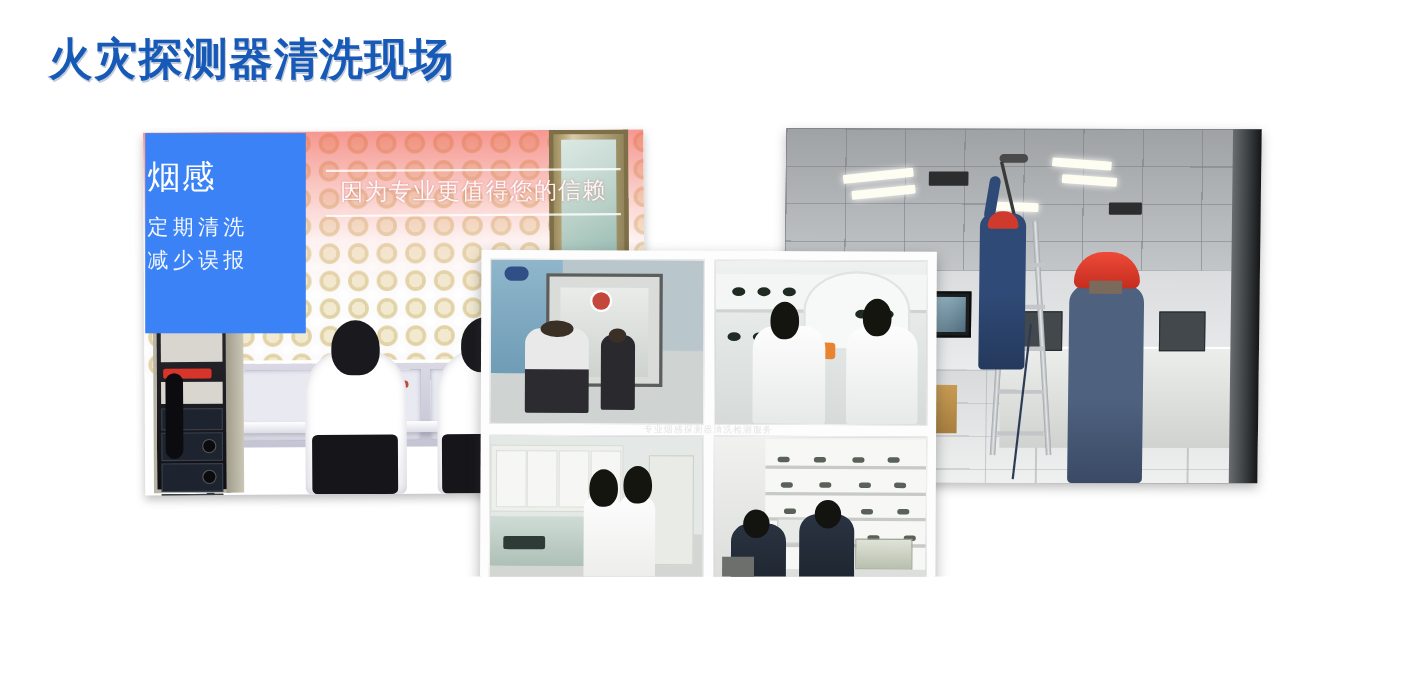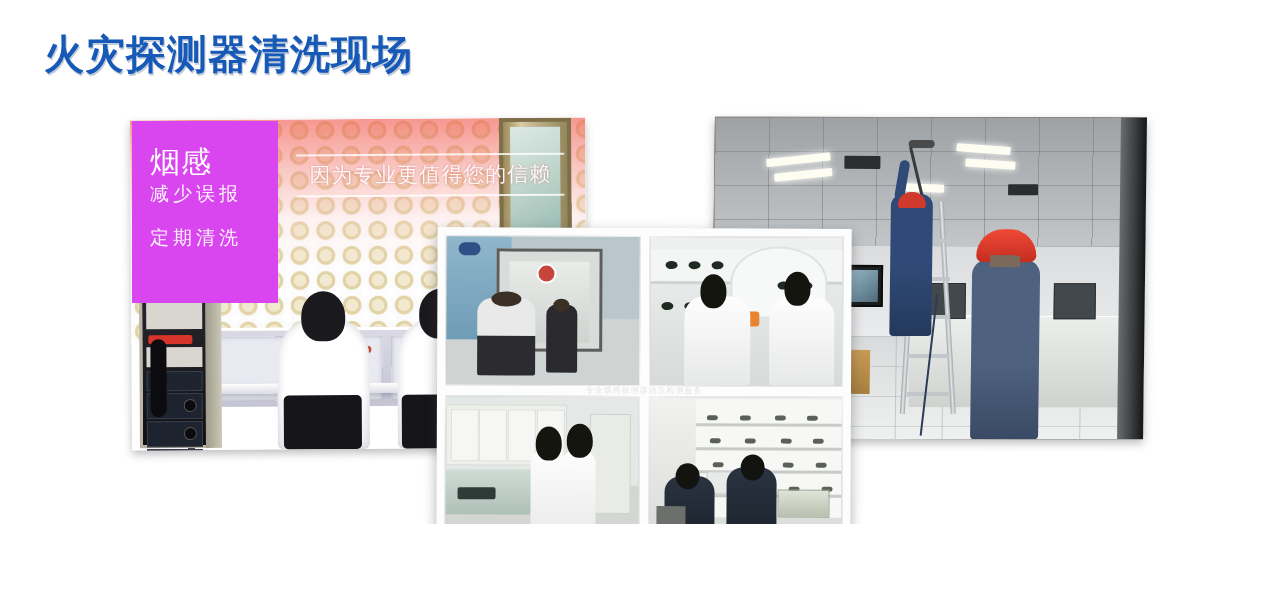"烟感" #badge { background: #d946ef -> #3b82f6; padding: 24px 0 0 18px -> 24px 0 0 2px }
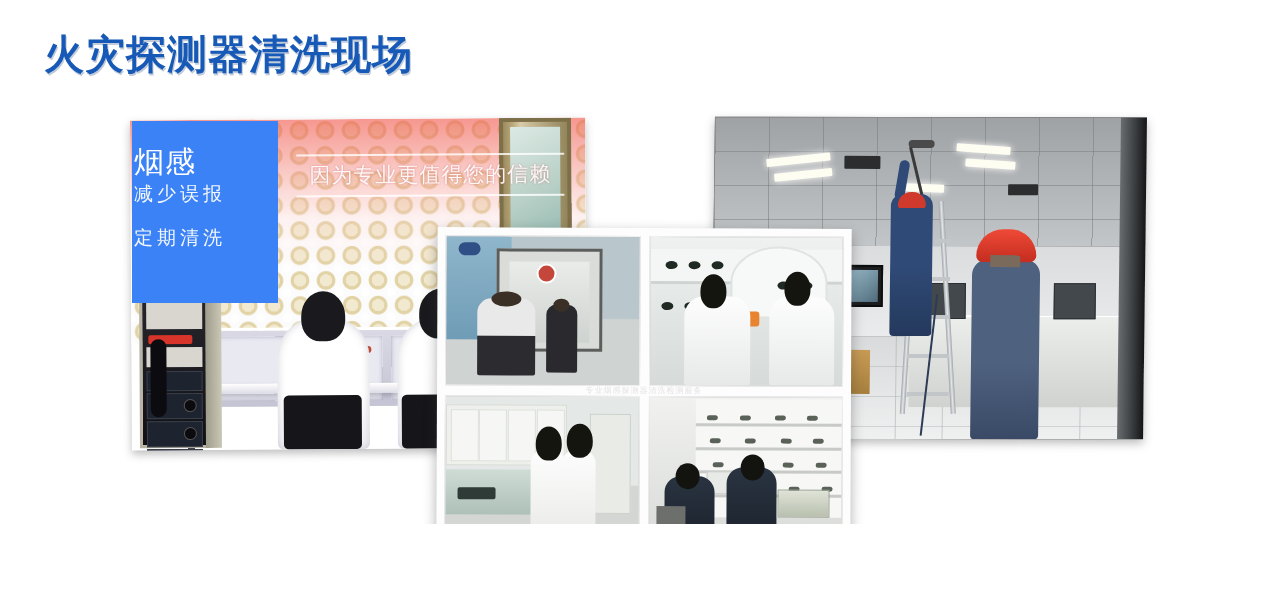"减少误报" div.sub { order: before "定期清洗" -> after "定期清洗" }
